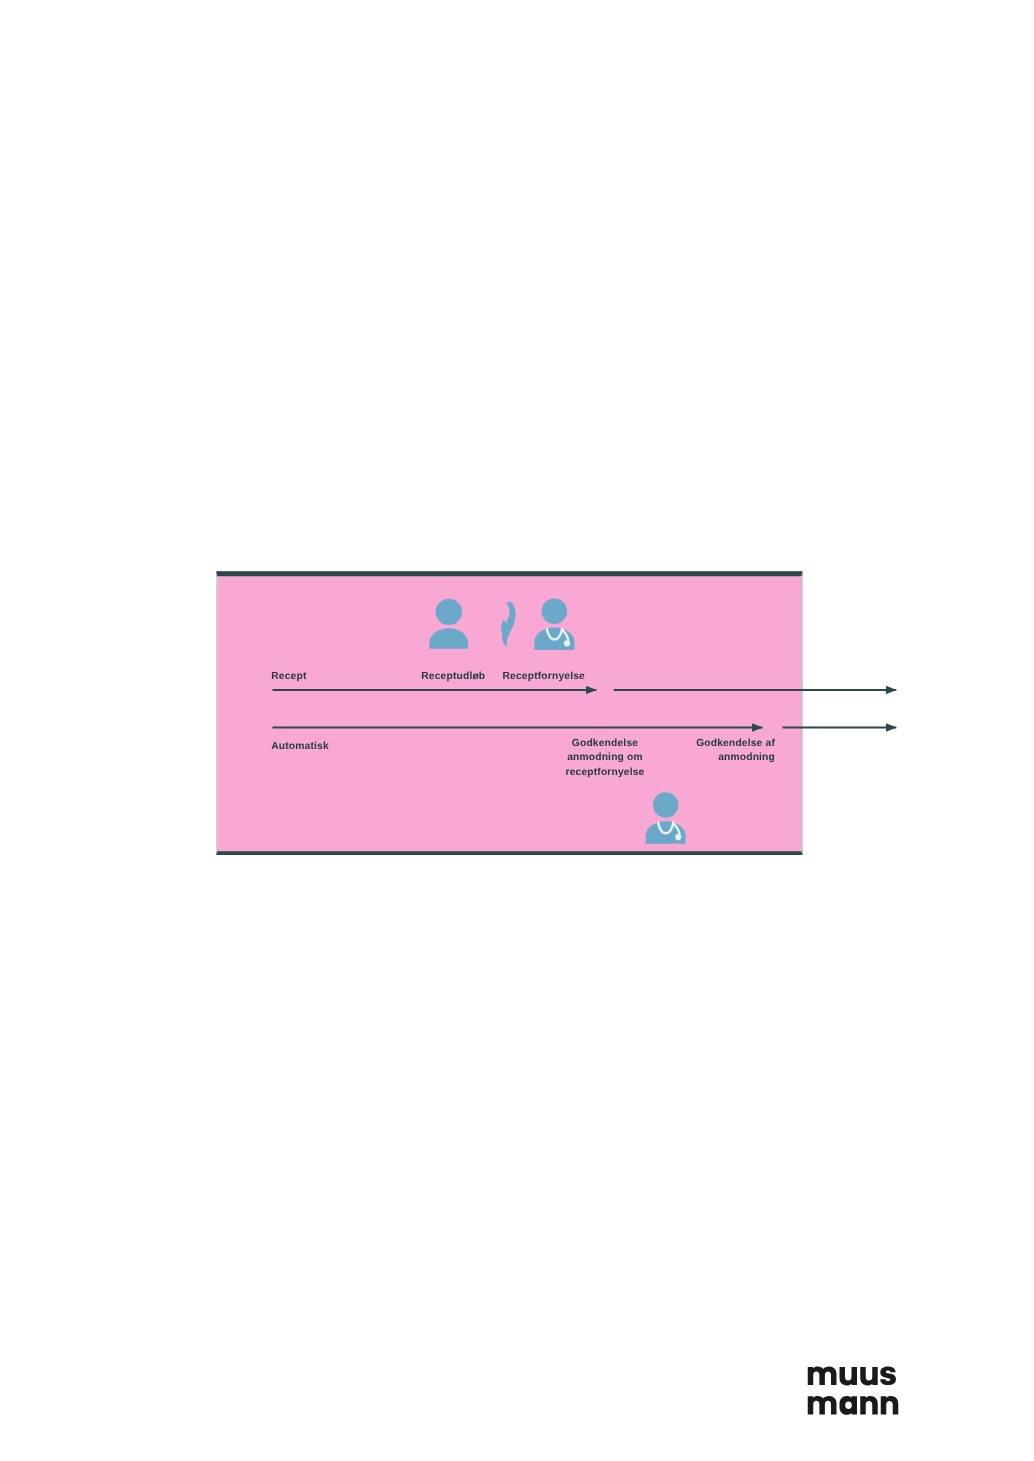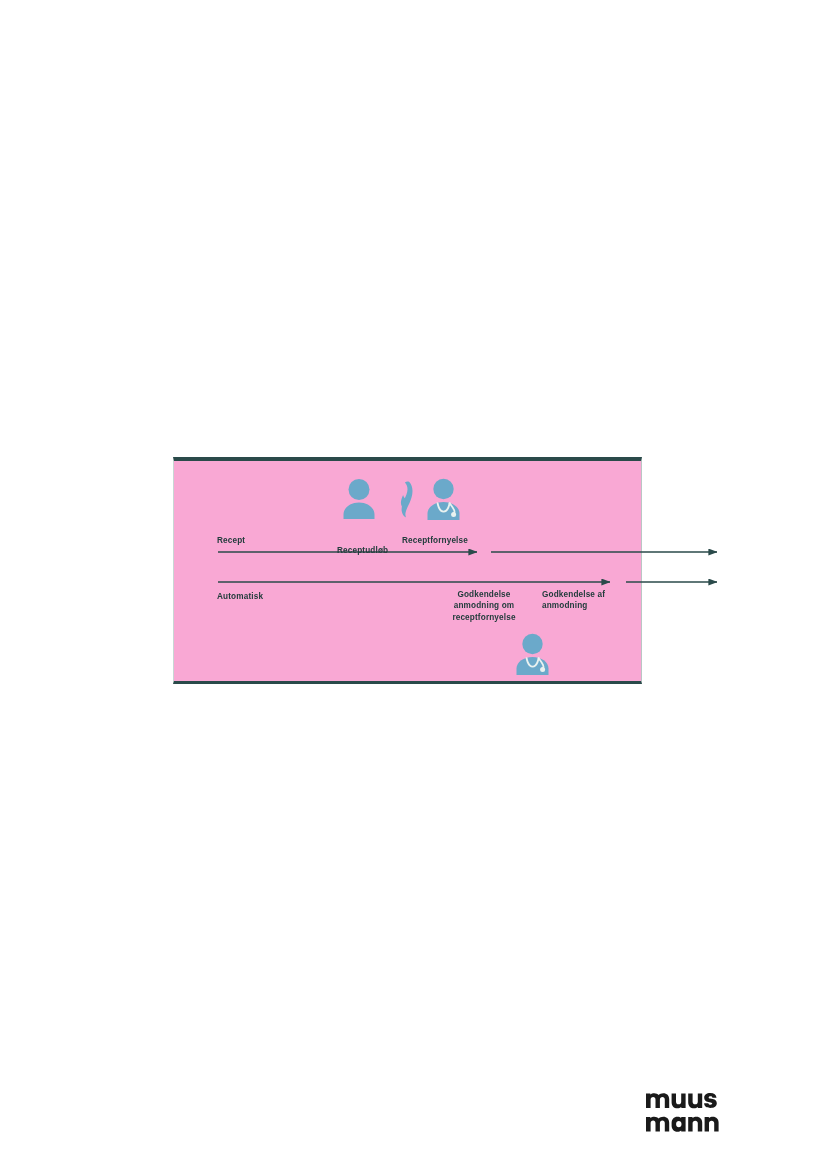"Receptudløb" .lbl-receptudloeb { top: 84px -> 74px }
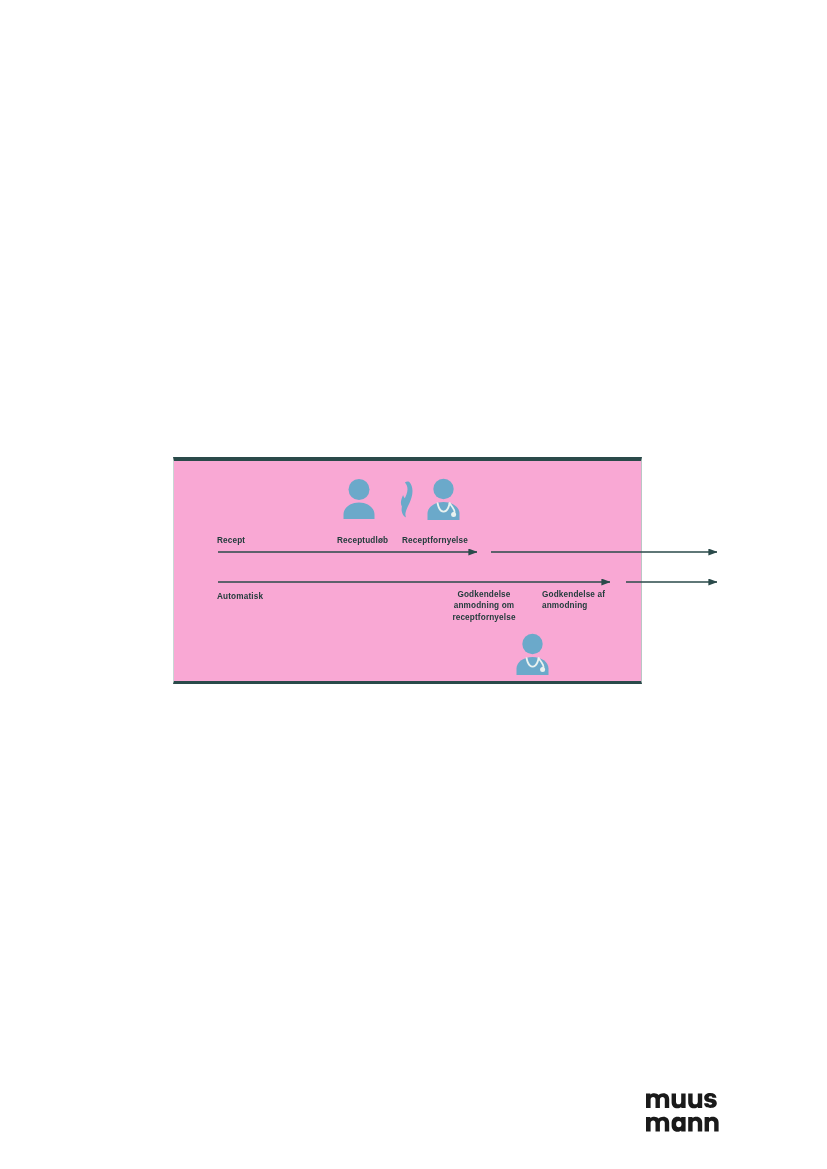"Godkendelse af anmodning" .lbl-godkendelse { text-align: left -> right }
